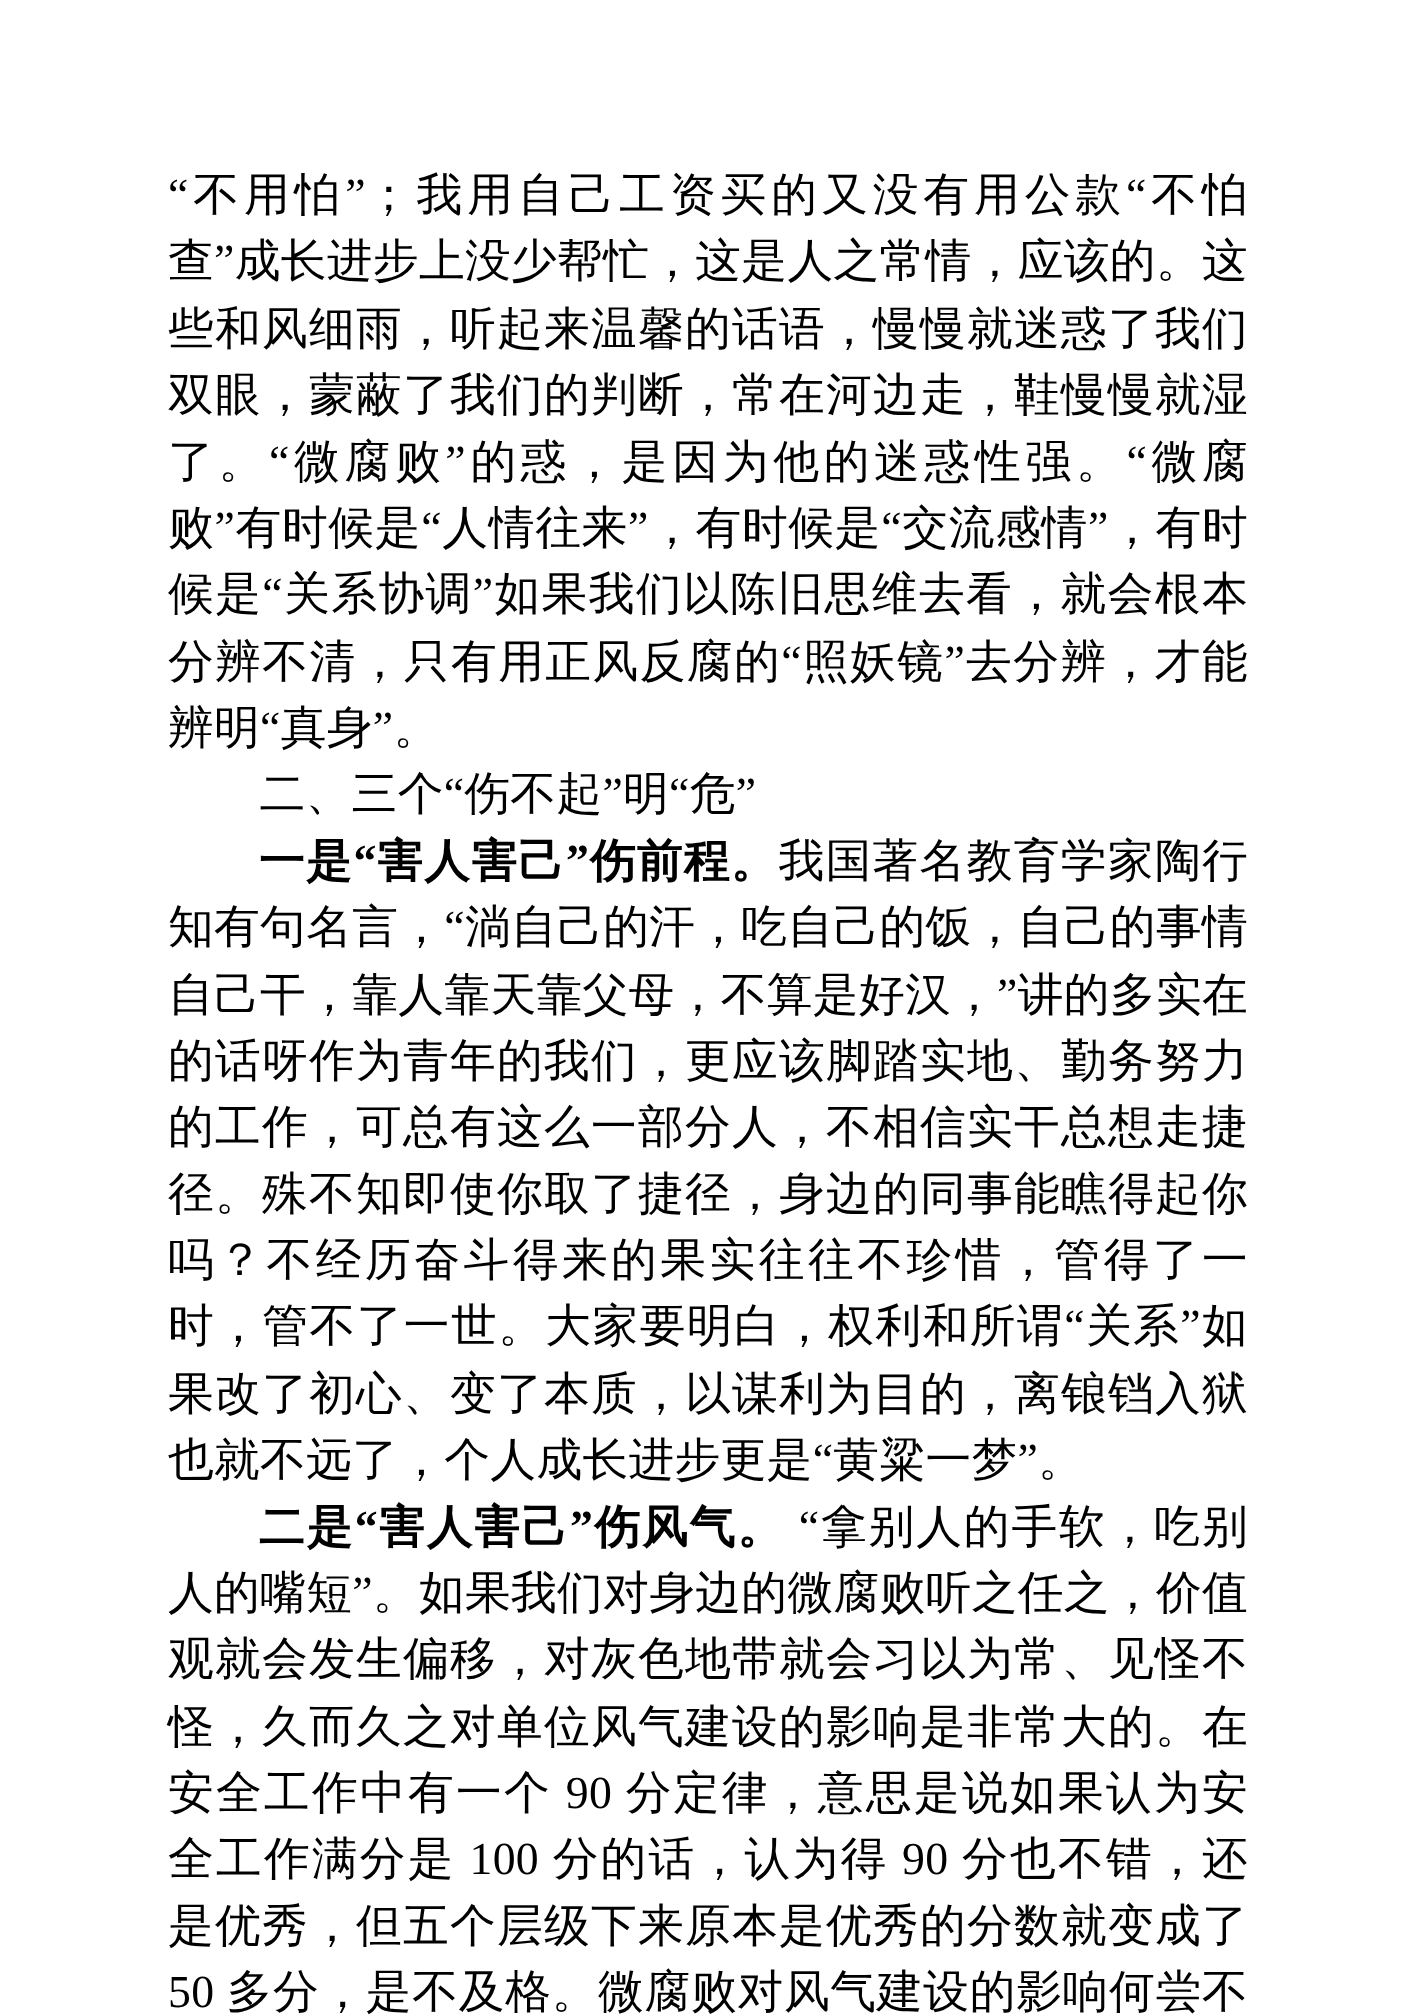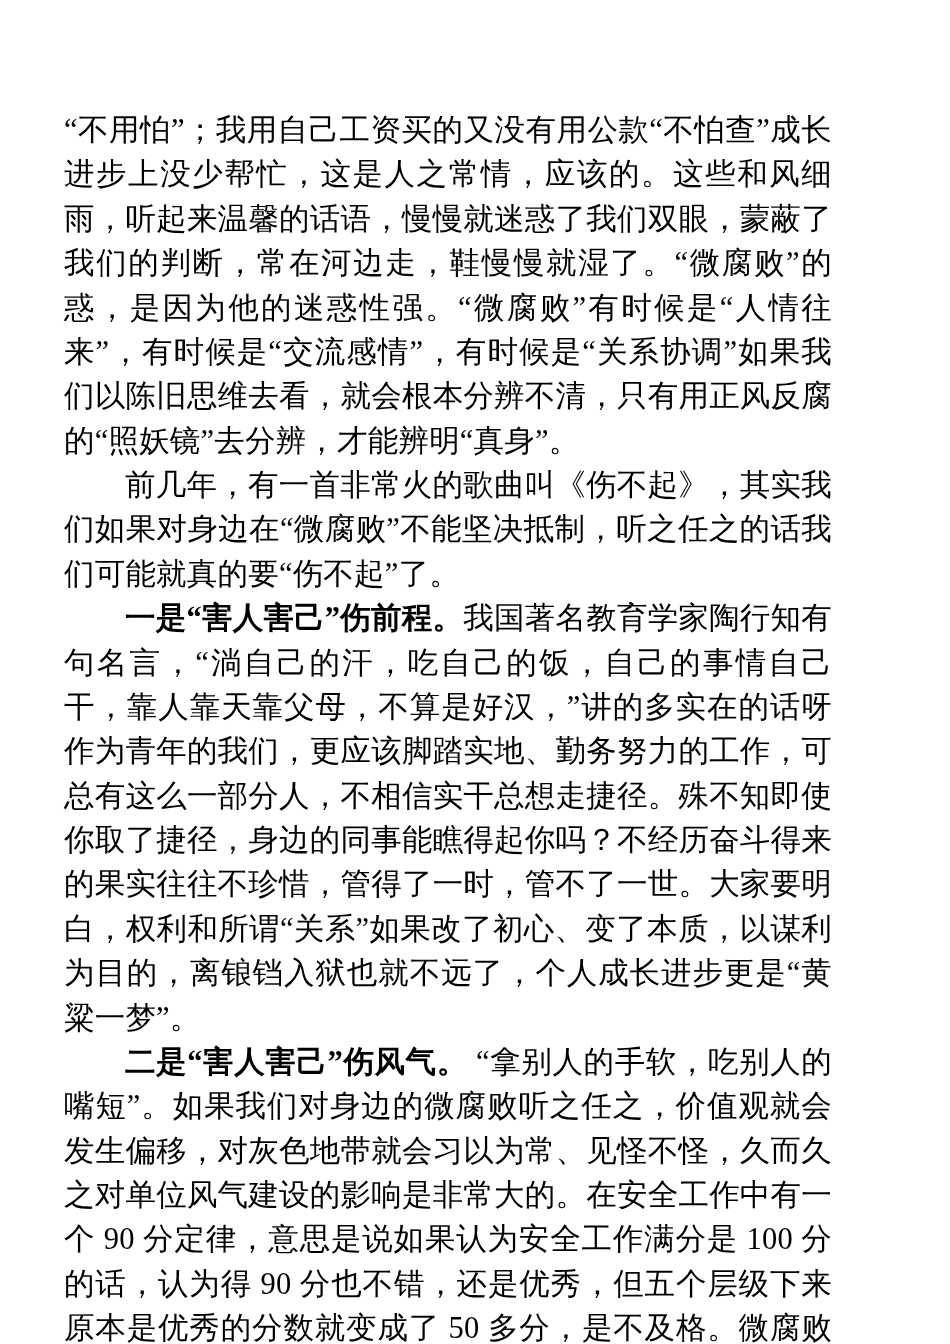"“不用怕”；我用自己工资买的又没有用公款“不怕查”成长进步上没少帮忙，这是人之常" .page { padding: 108px 118px 40px 64px -> 108px 118px 40px 112px }
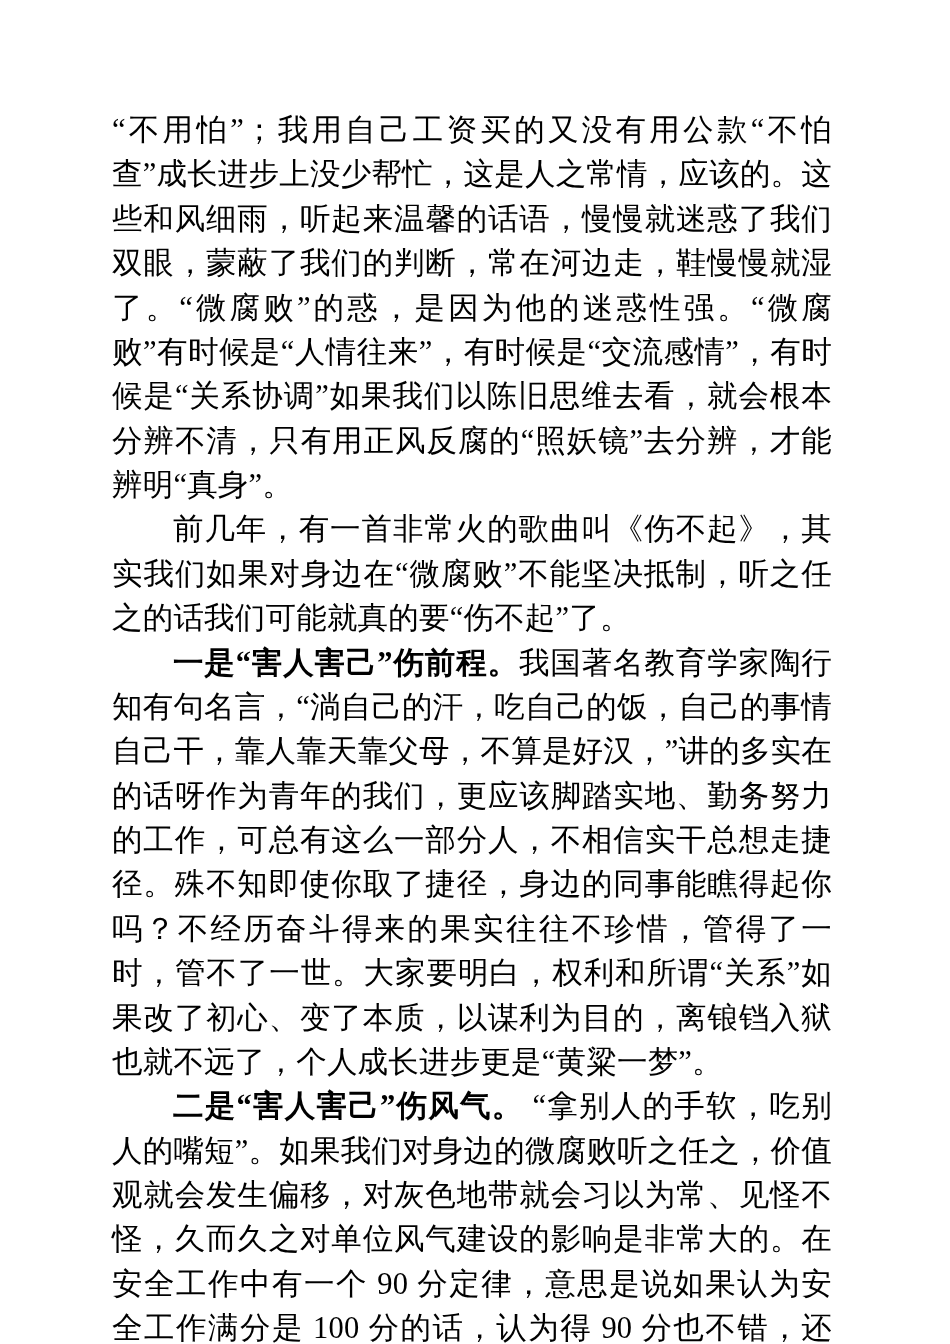"二、三个“伤不起”明“危”" p.para { html: none -> <p> <span>二、三个“伤不起”明“危”</span> </p> }
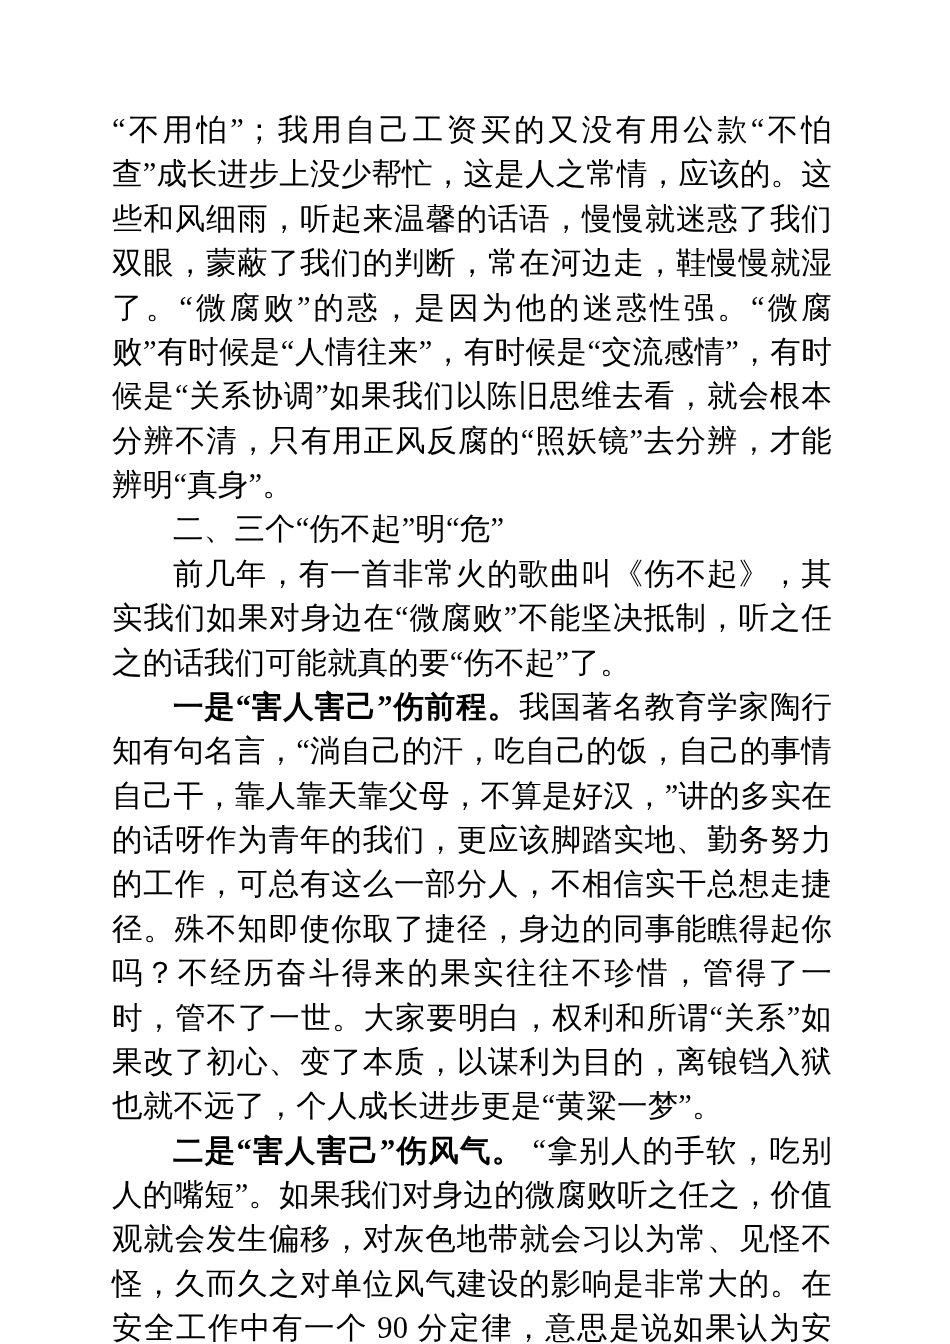"前几年，有一首非常火的歌曲叫《伤不起》，其实我们如果对身边在“微腐败”不能坚决抵" p.para { html: <p> <span>前几年，有一首非常火的歌曲叫《伤不起》，其实我们如果对身边在“微腐败”不能坚决抵制，听之任之的话我们可能就真的要“伤不起”了。</span> </p> -> none }
